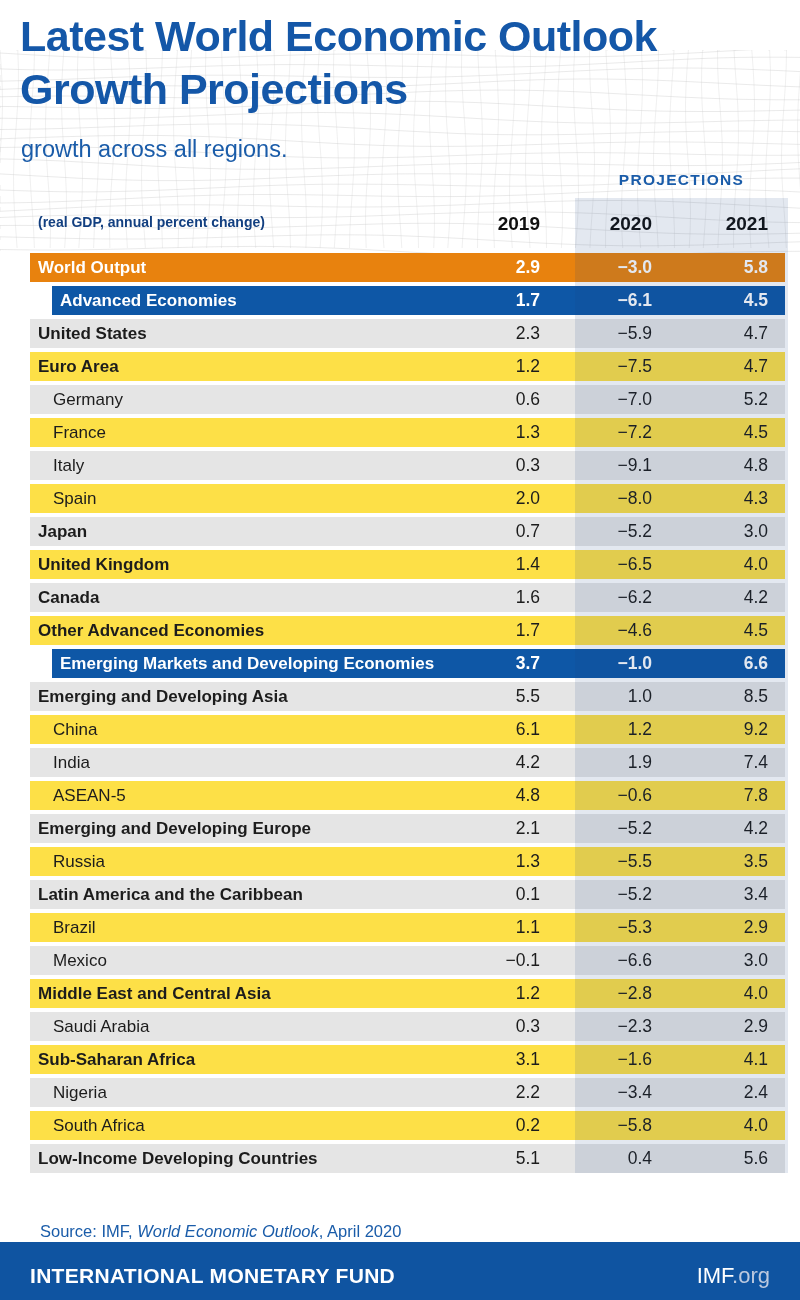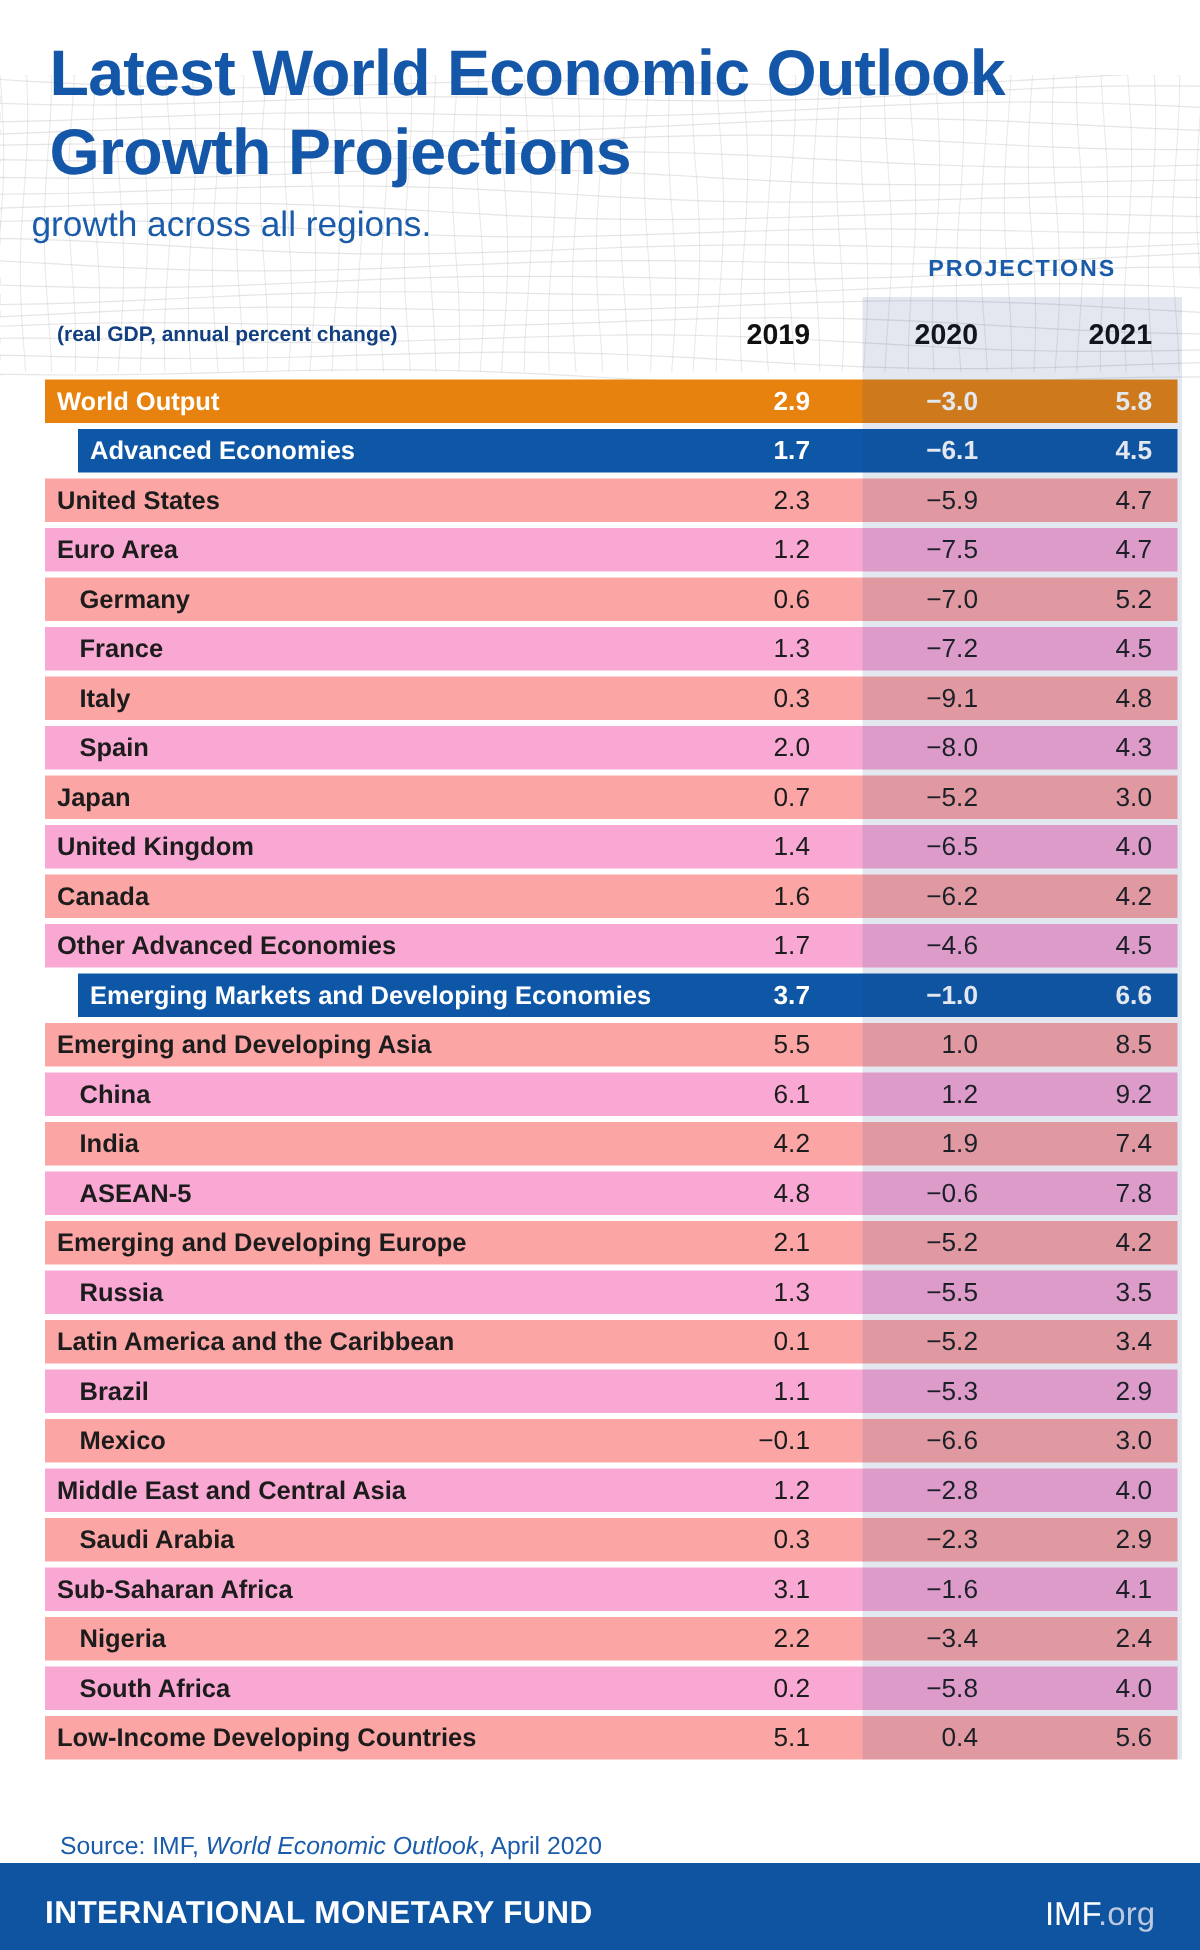"Latest World Economic Outlook" .title { margin: 13px -> 0 }
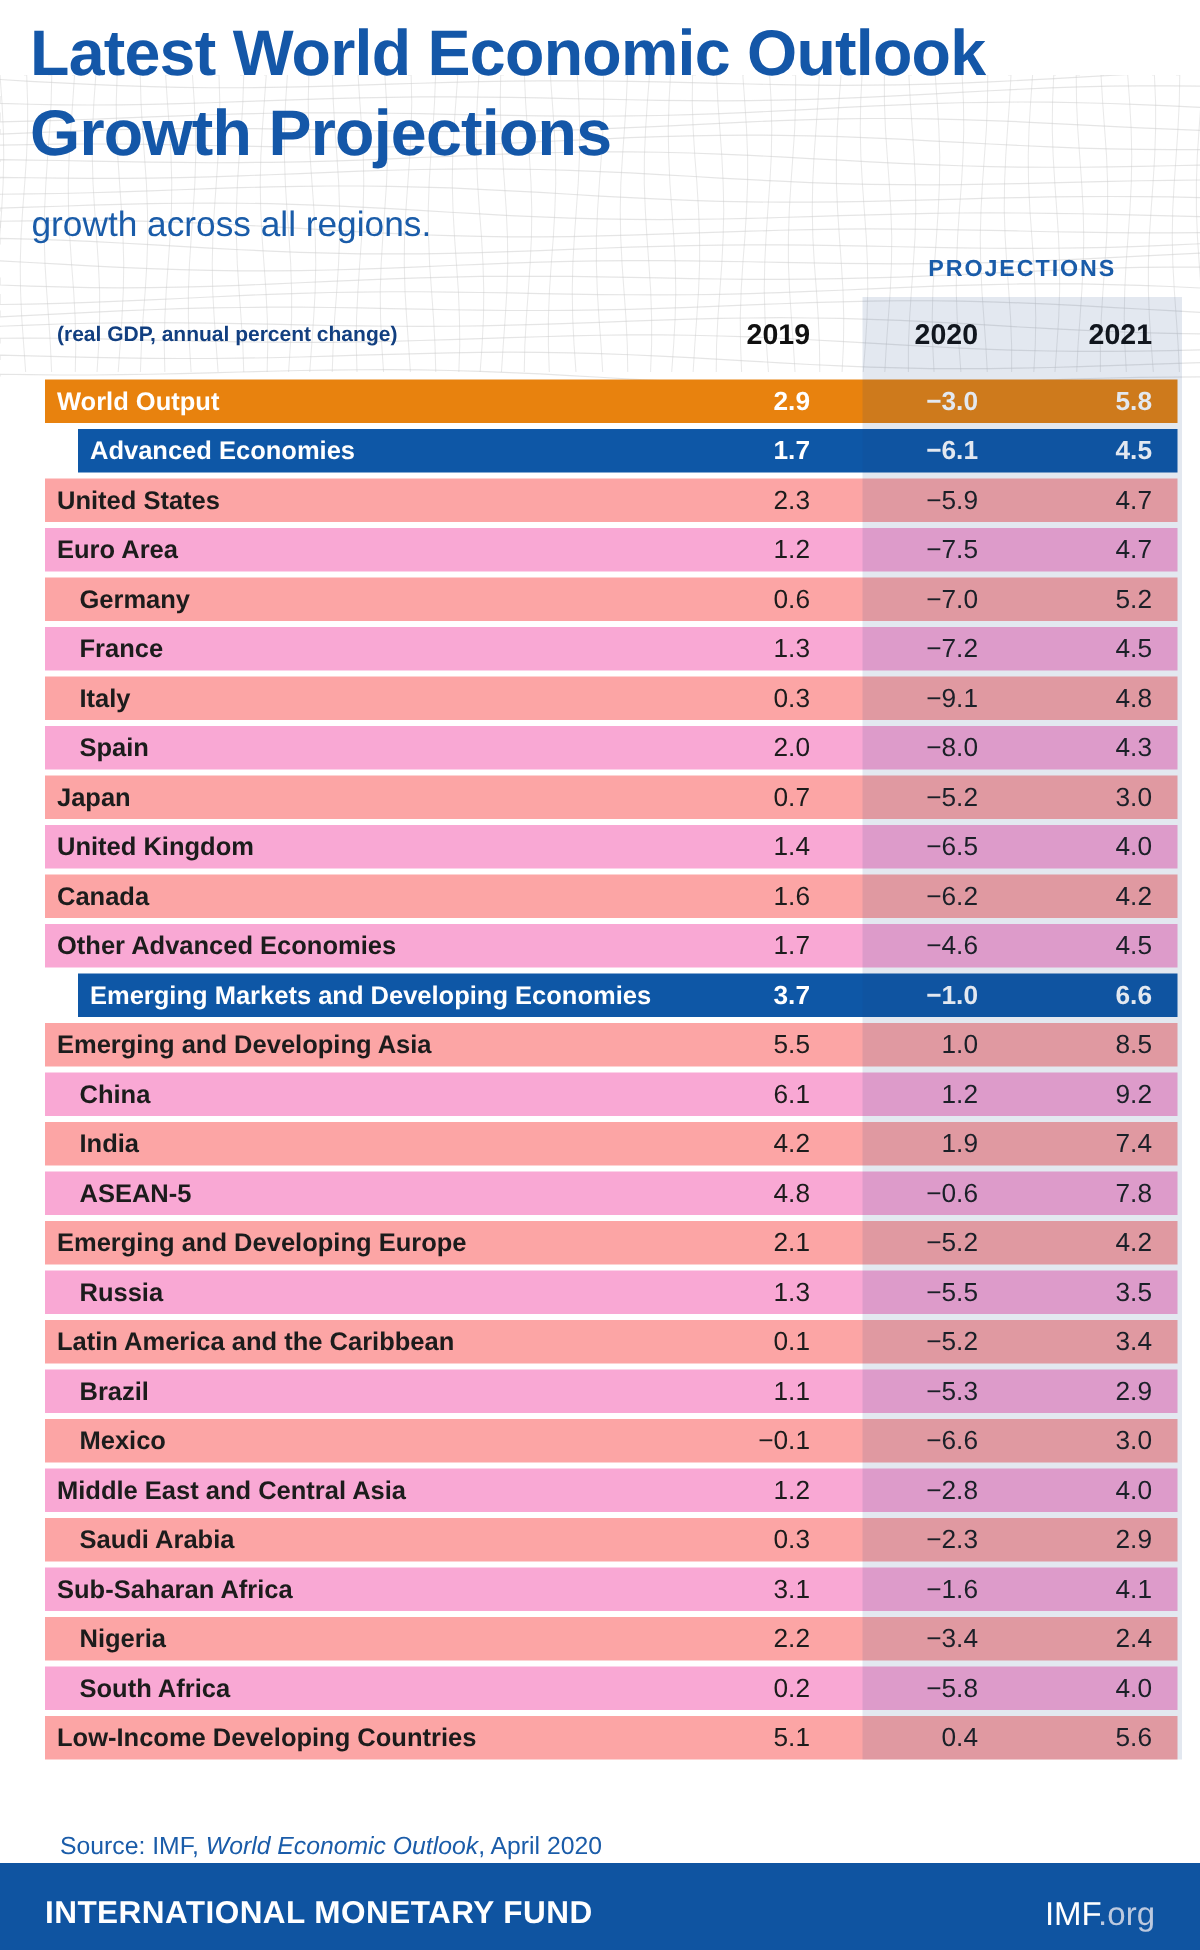"United States" .row.light { background: #fca5a5 -> #e5e5e5 }
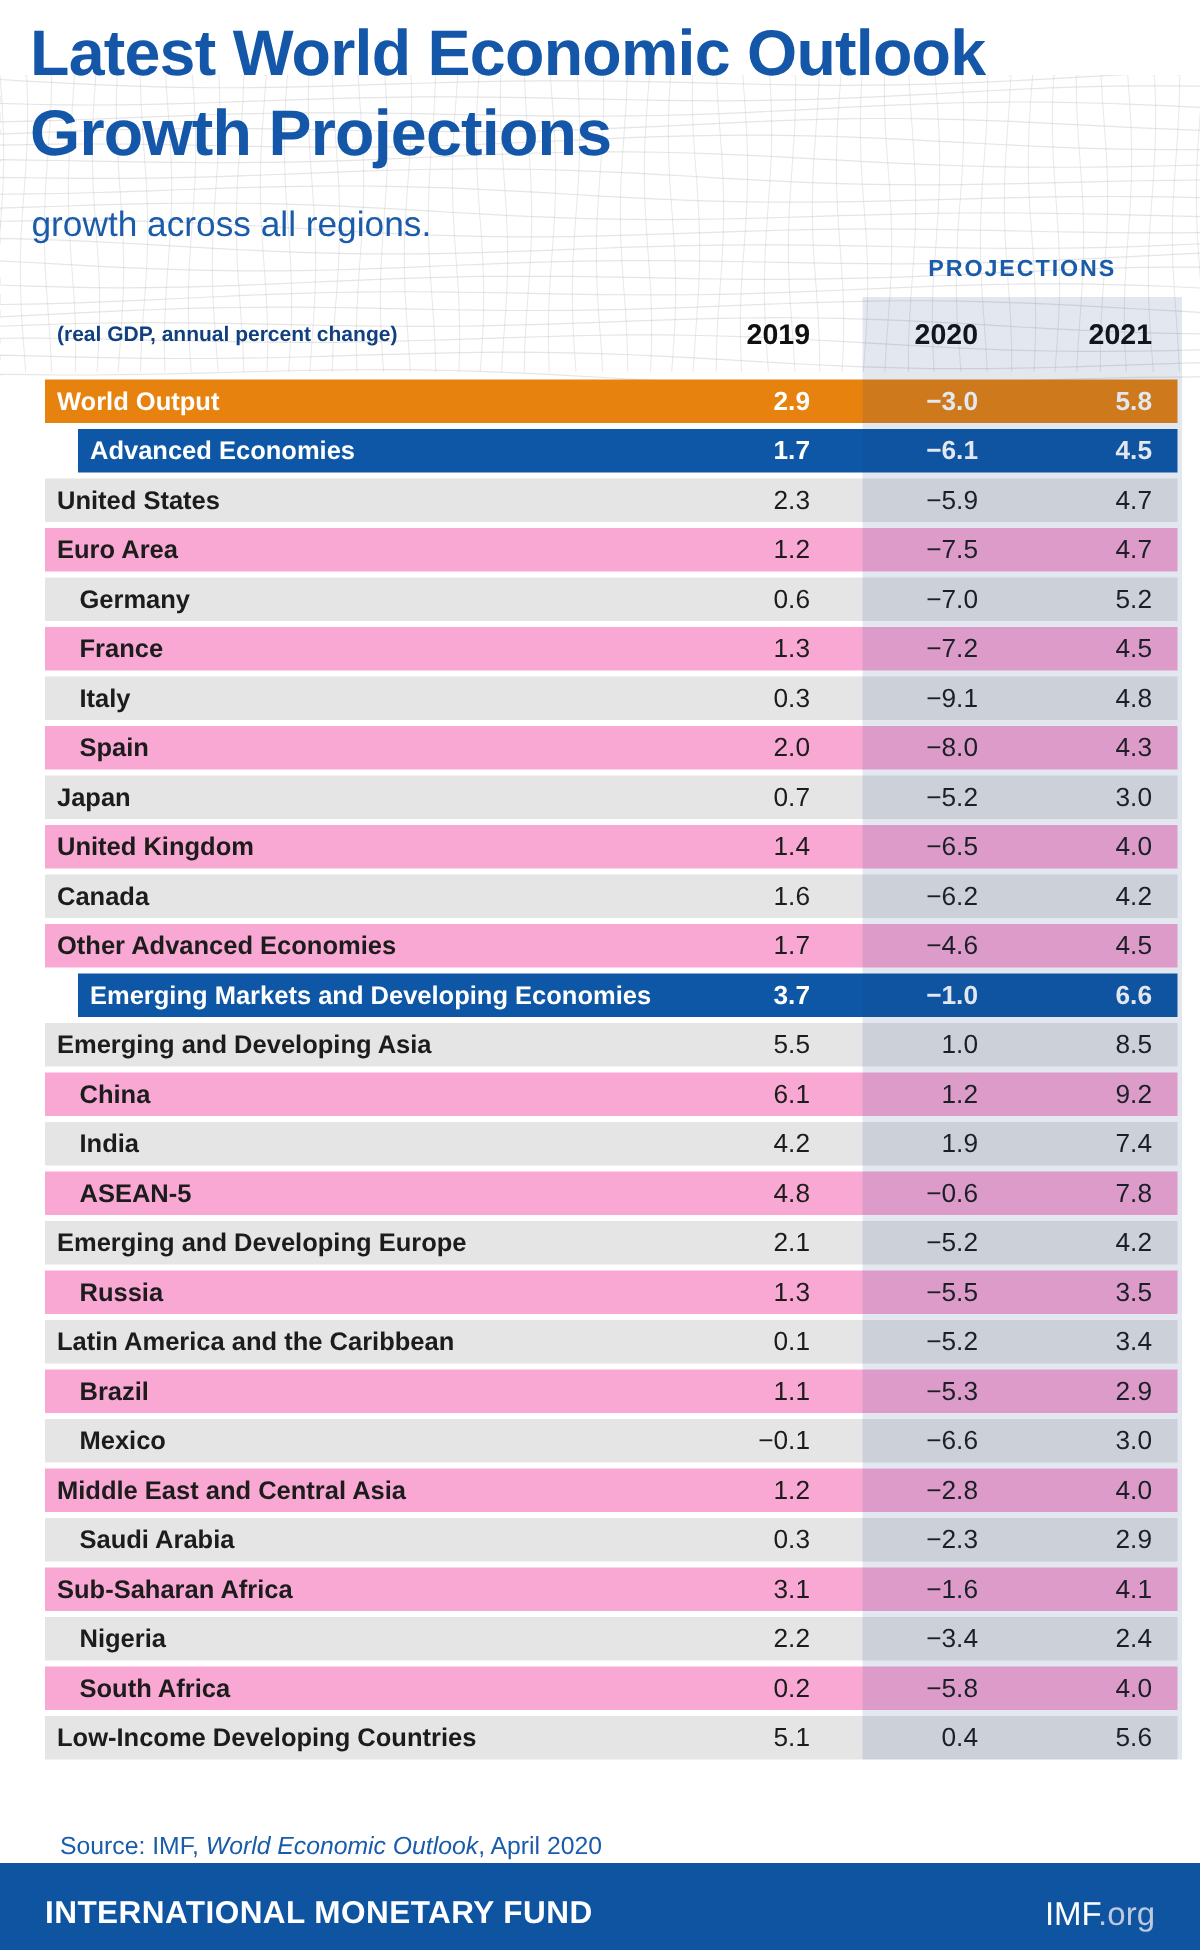"Euro Area" .row.white { background: #f9a8d4 -> #fde047 }
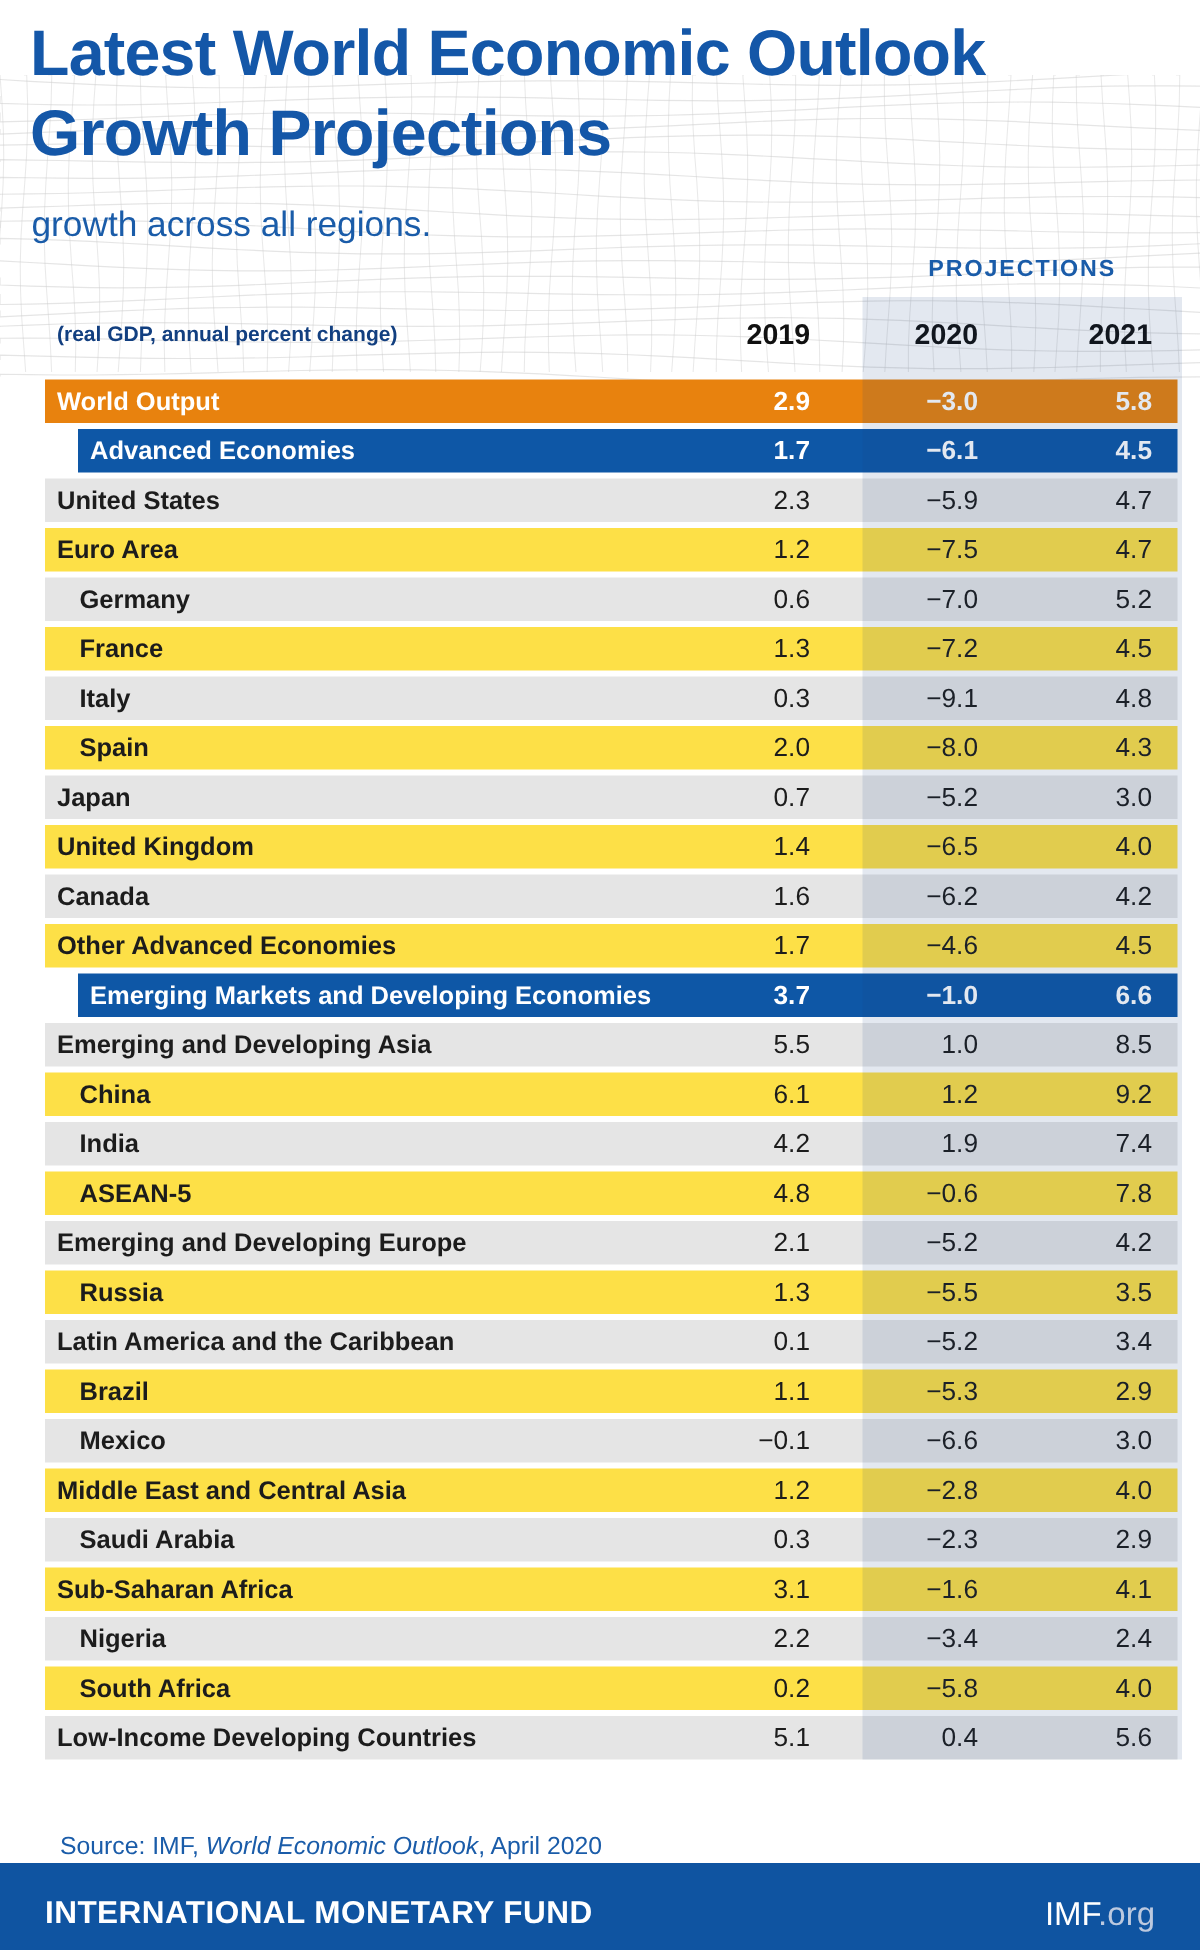"Germany" .row.sub .lab { font-weight: 700 -> 400 }
